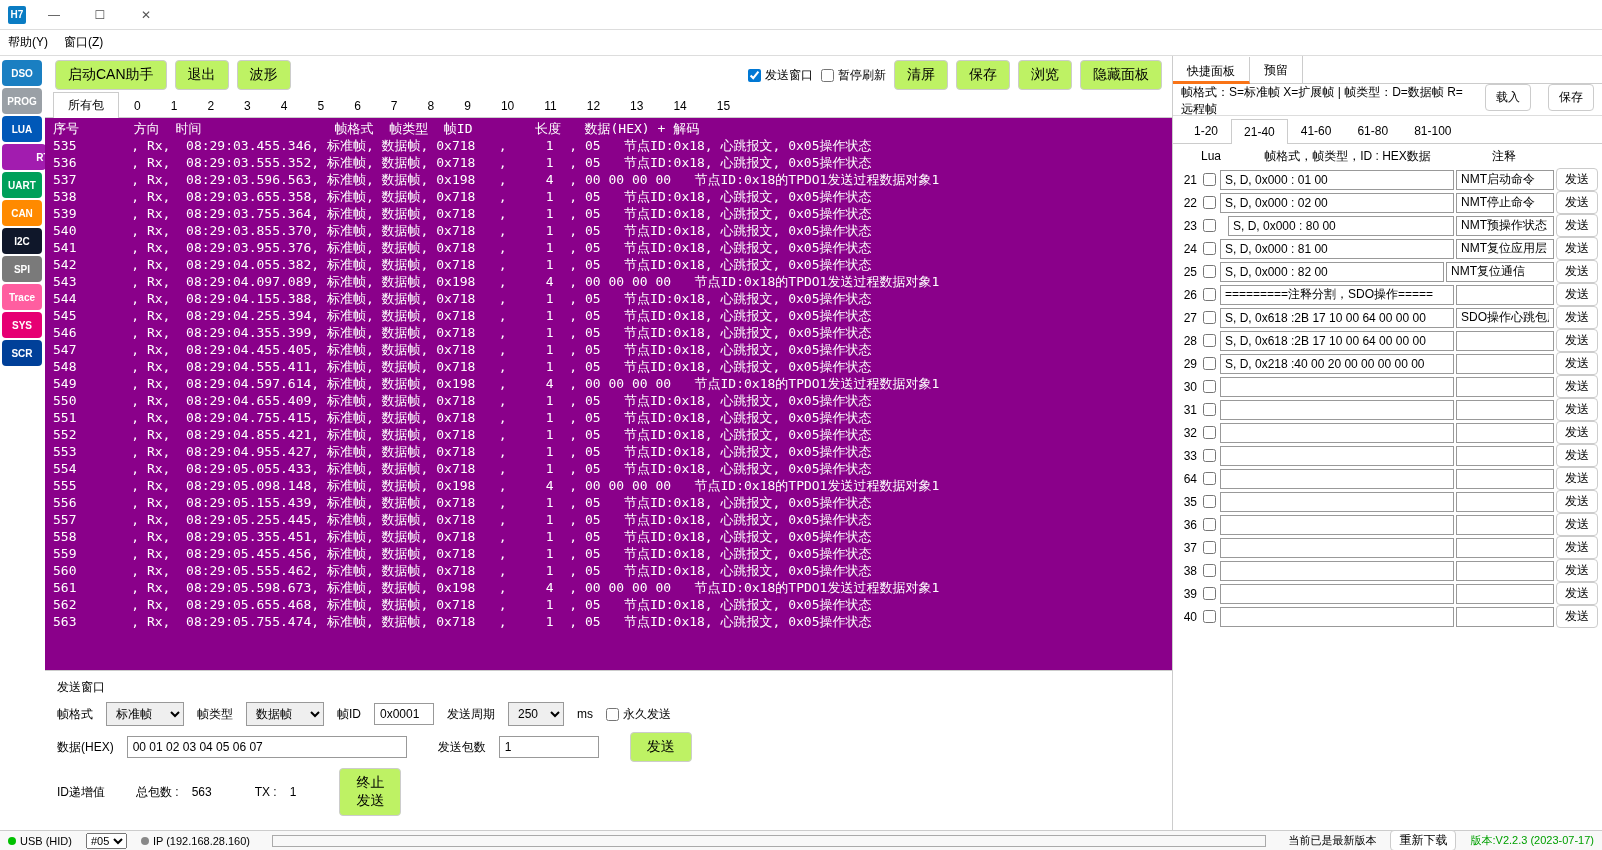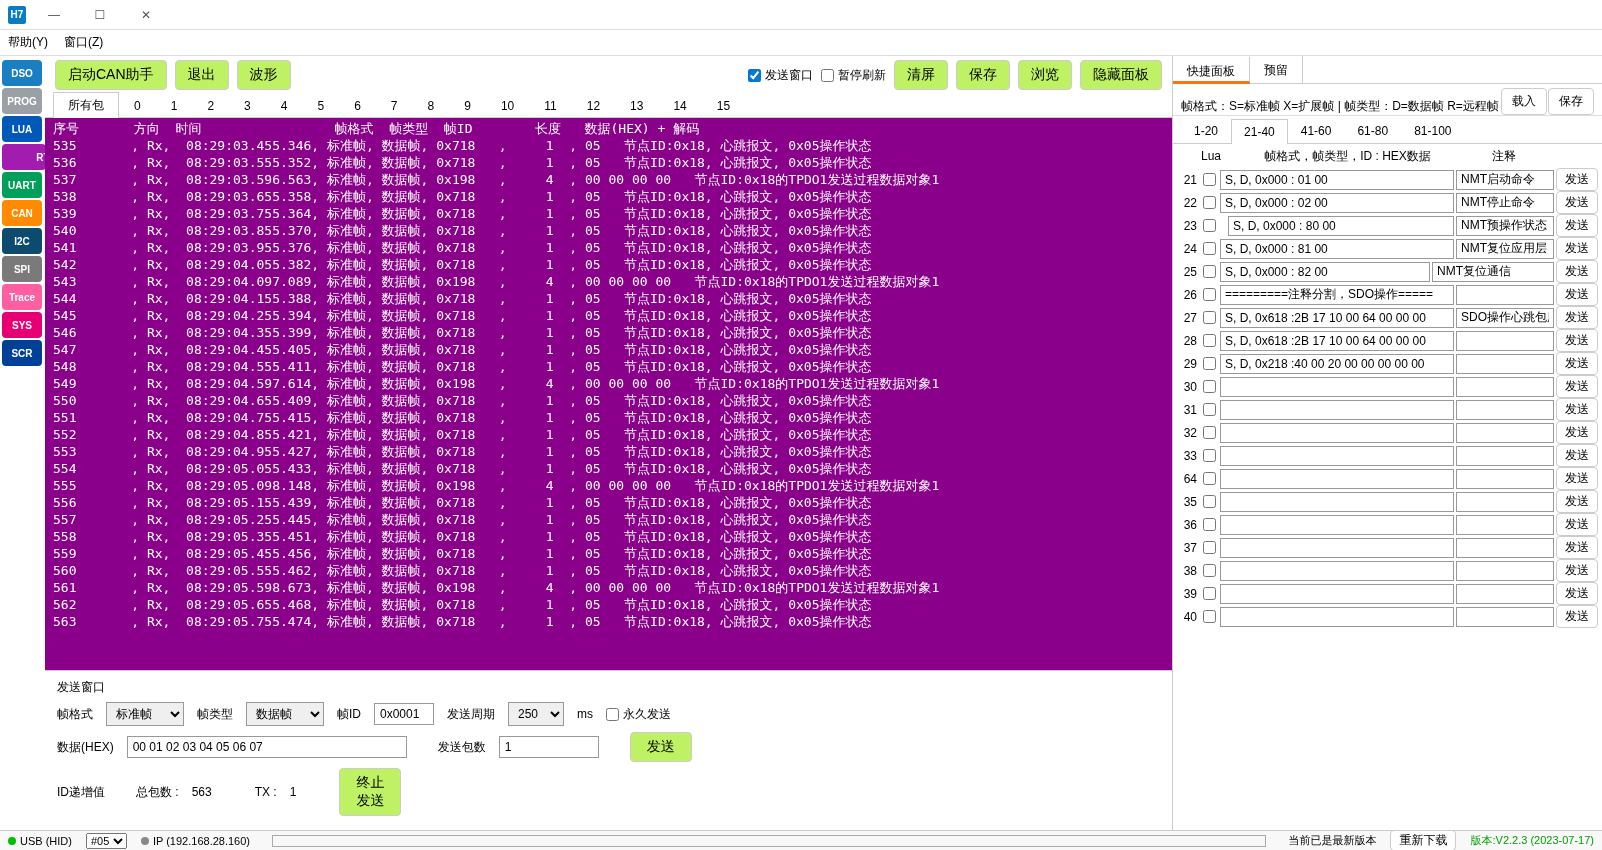"帧格式：S=标准帧 X=扩展帧 | 帧类型：D=数据帧 R=远程帧" .rhead { align-items: flex-end -> flex-start; gap: 1px -> 17px }
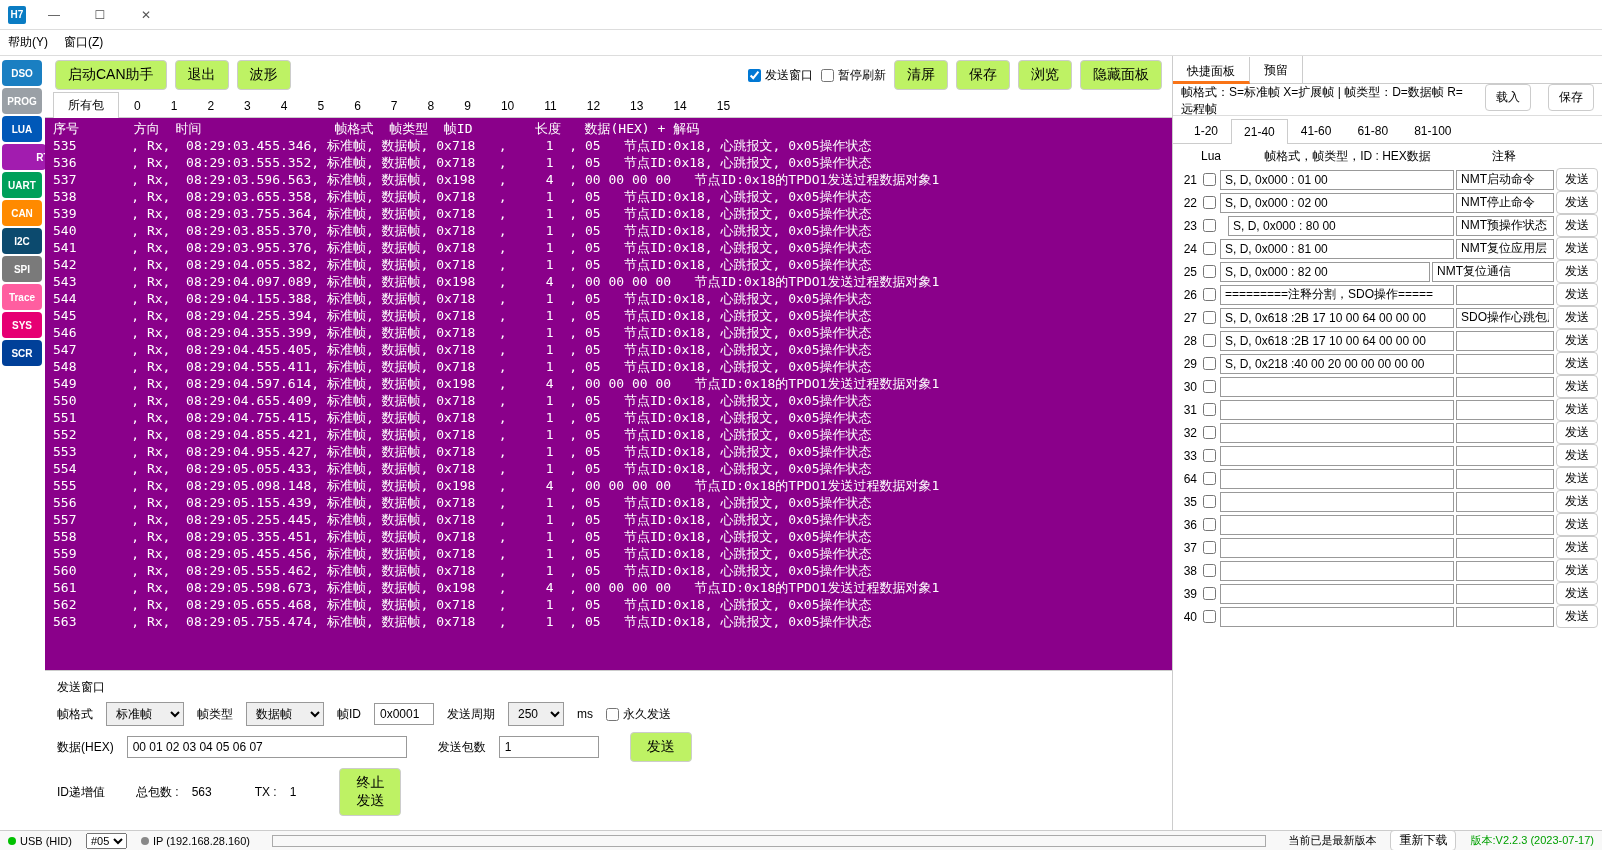"I2C" div.sbtn { background: #0c4a6e -> #0f172a }
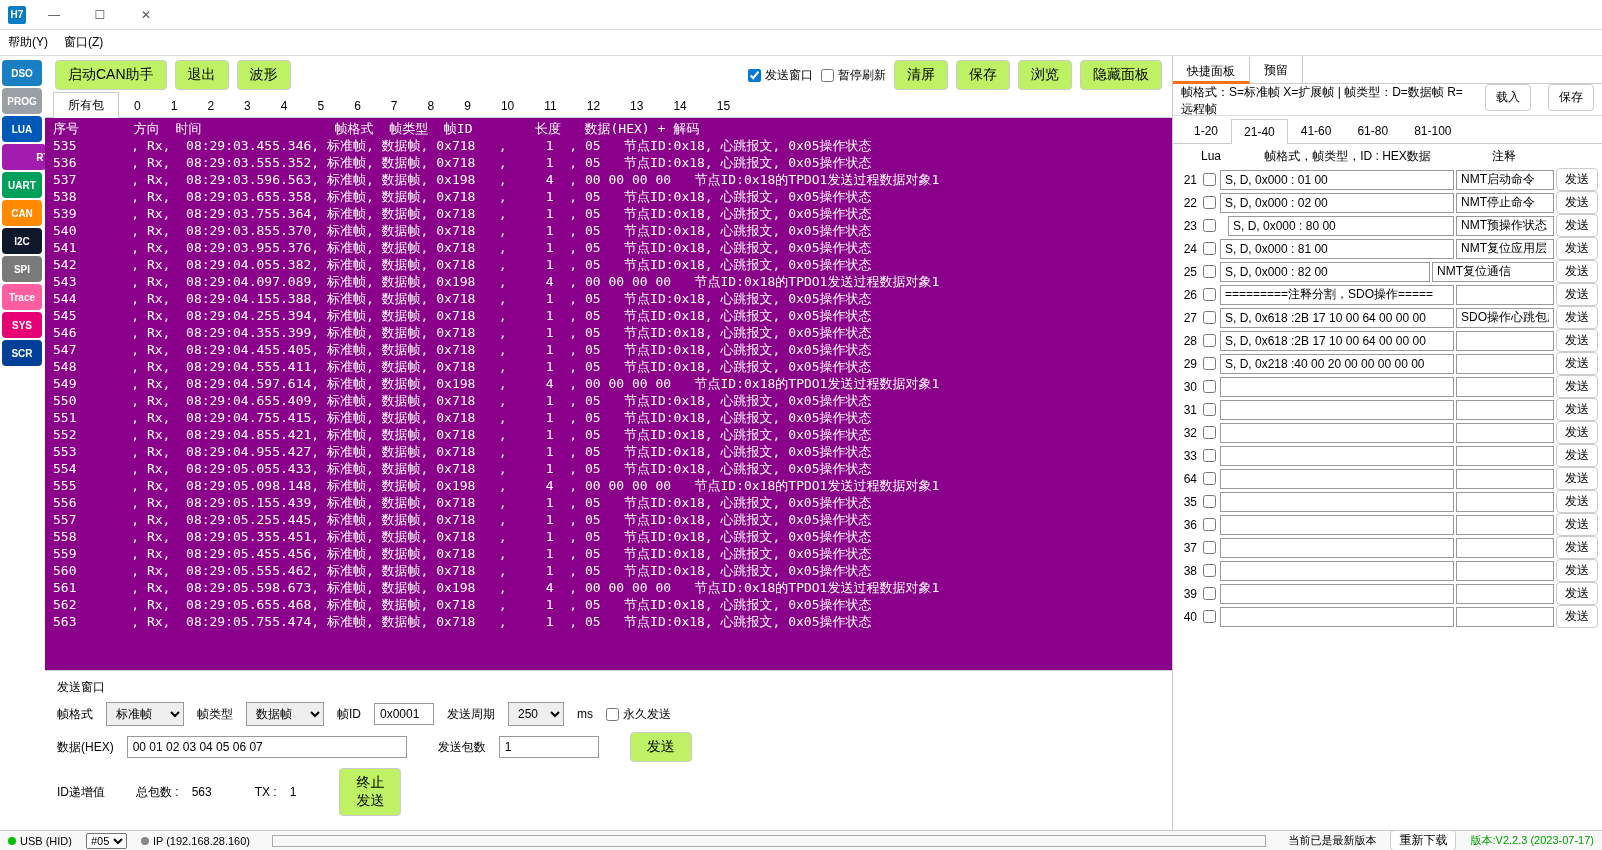"NMT复位通信" input { width: 122px -> 108px }
